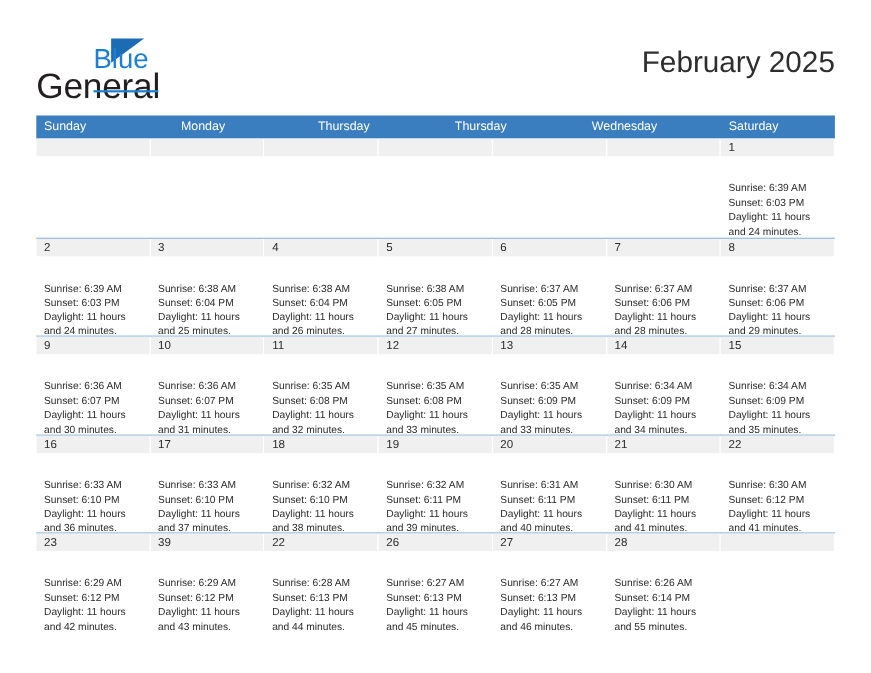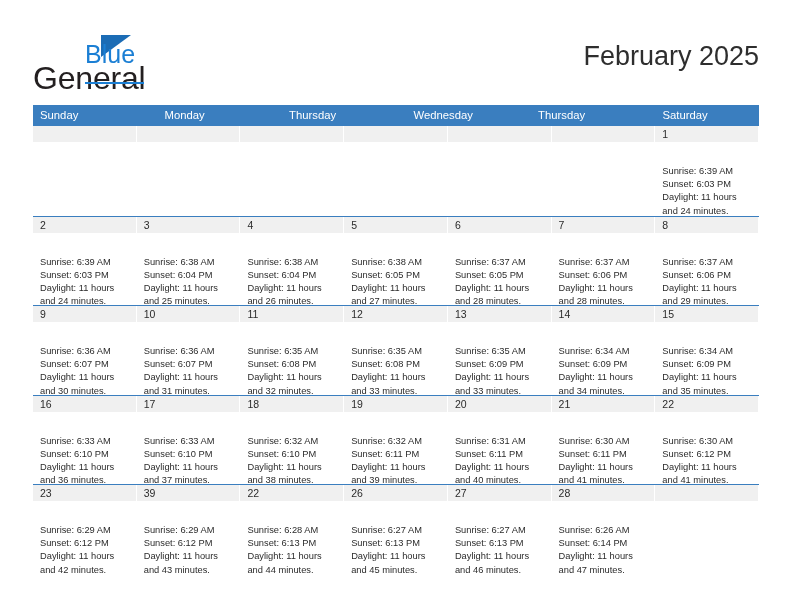"Wednesday" div.dow { order: before "Thursday" -> after "Thursday" }
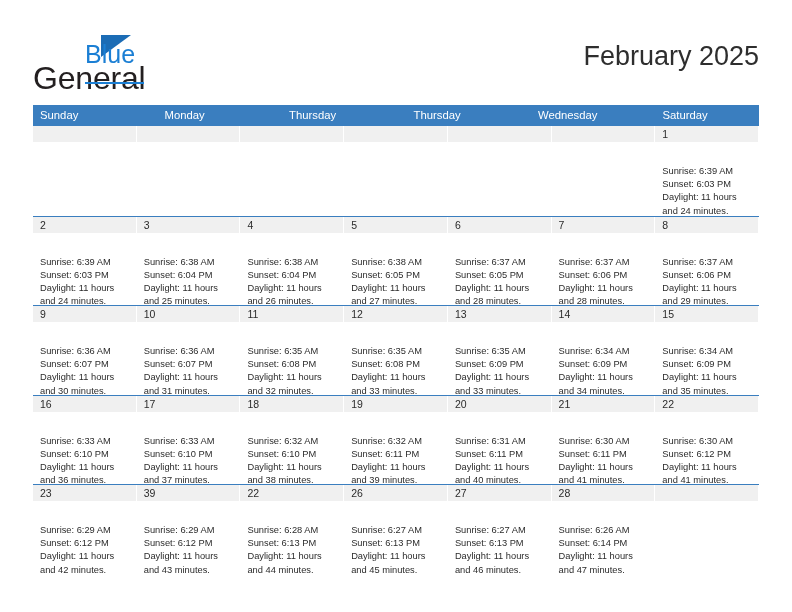"and 47 minutes." div.cell-line { text: 47 -> 55 }
